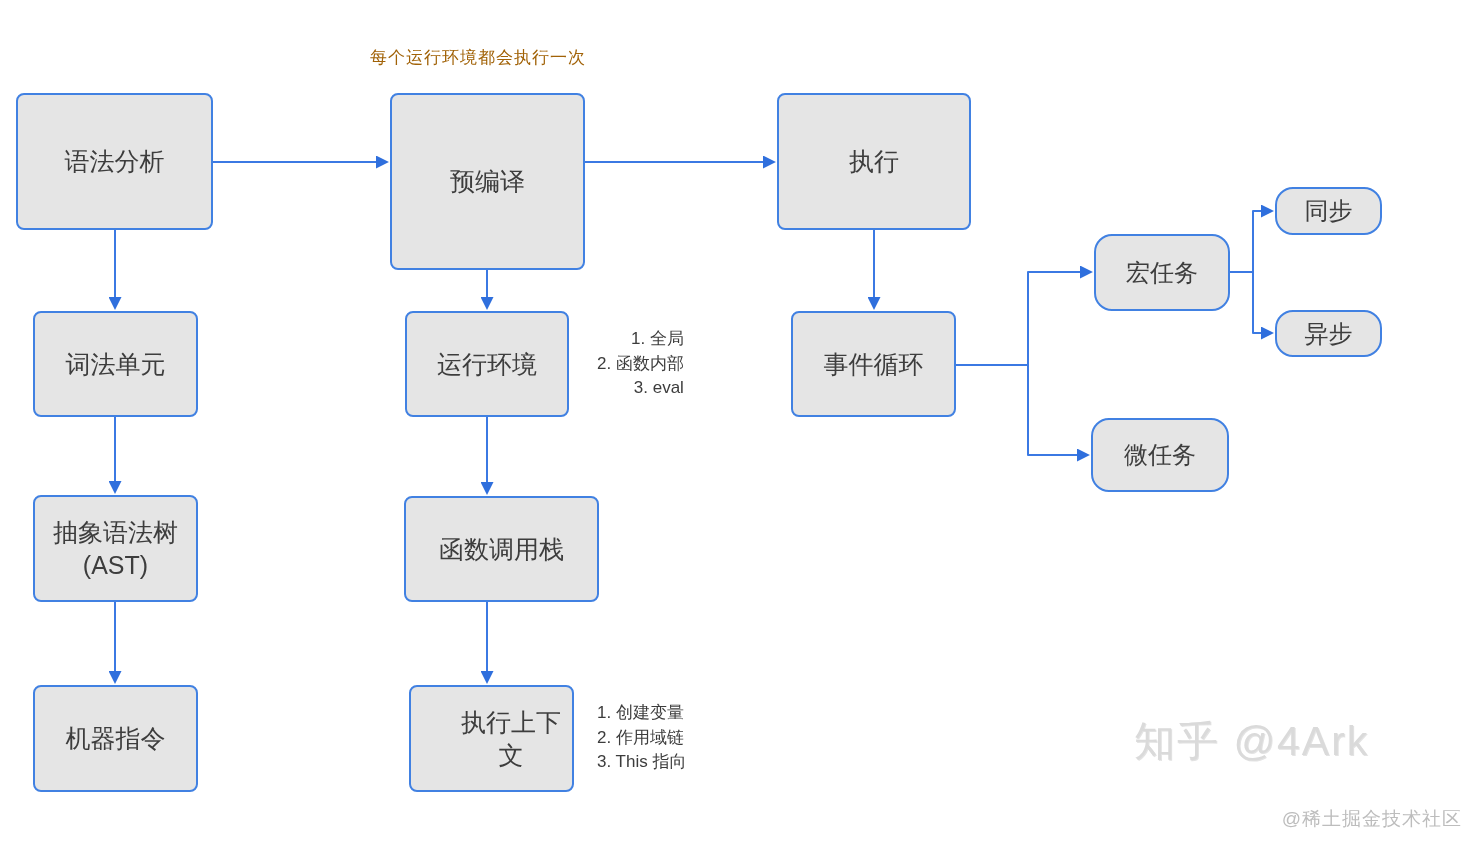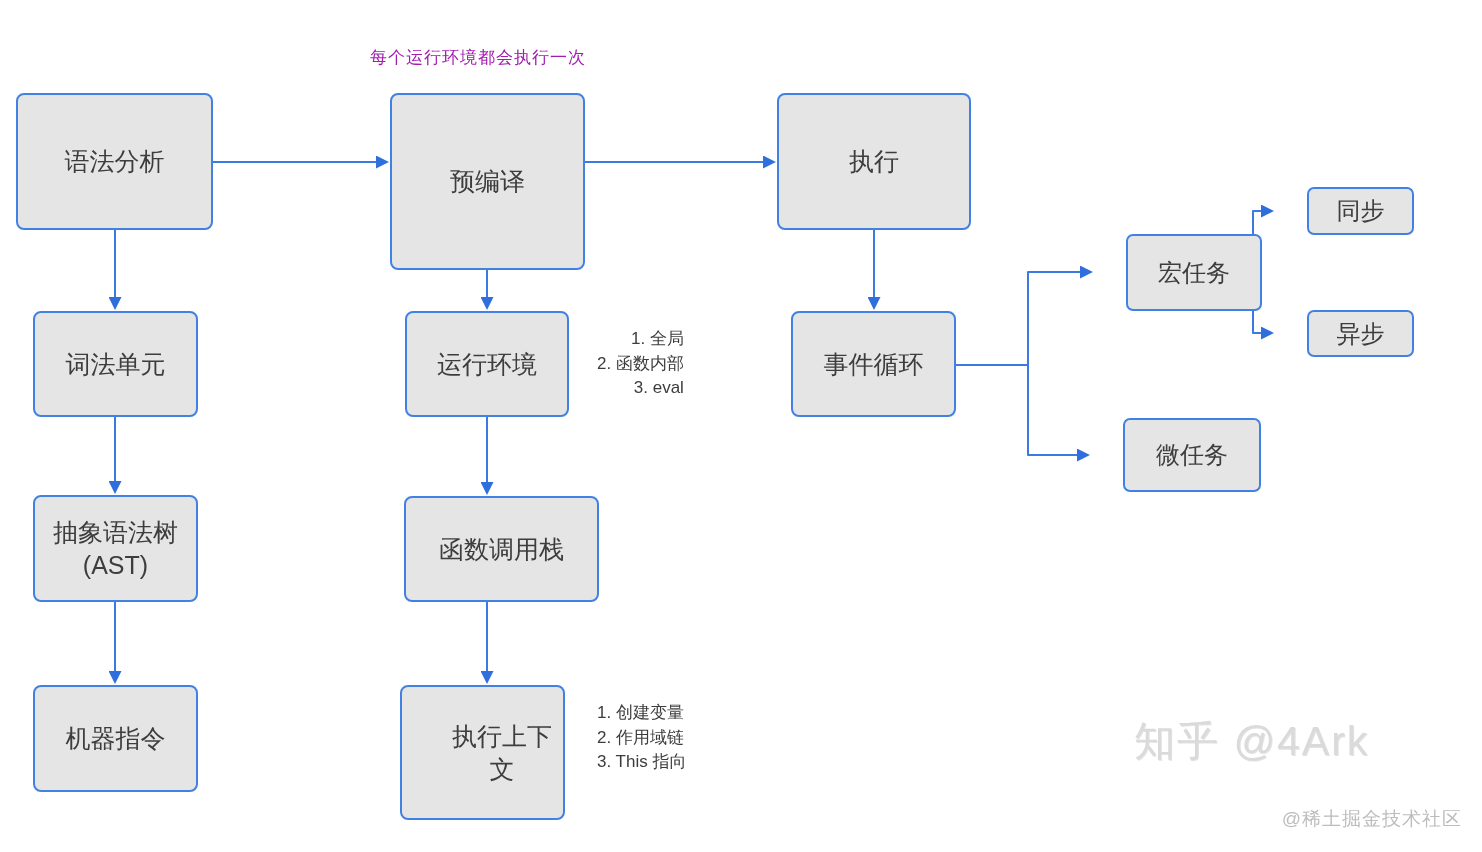"每个运行环境都会执行一次" .top-label { color: #a21caf -> #a16207 }
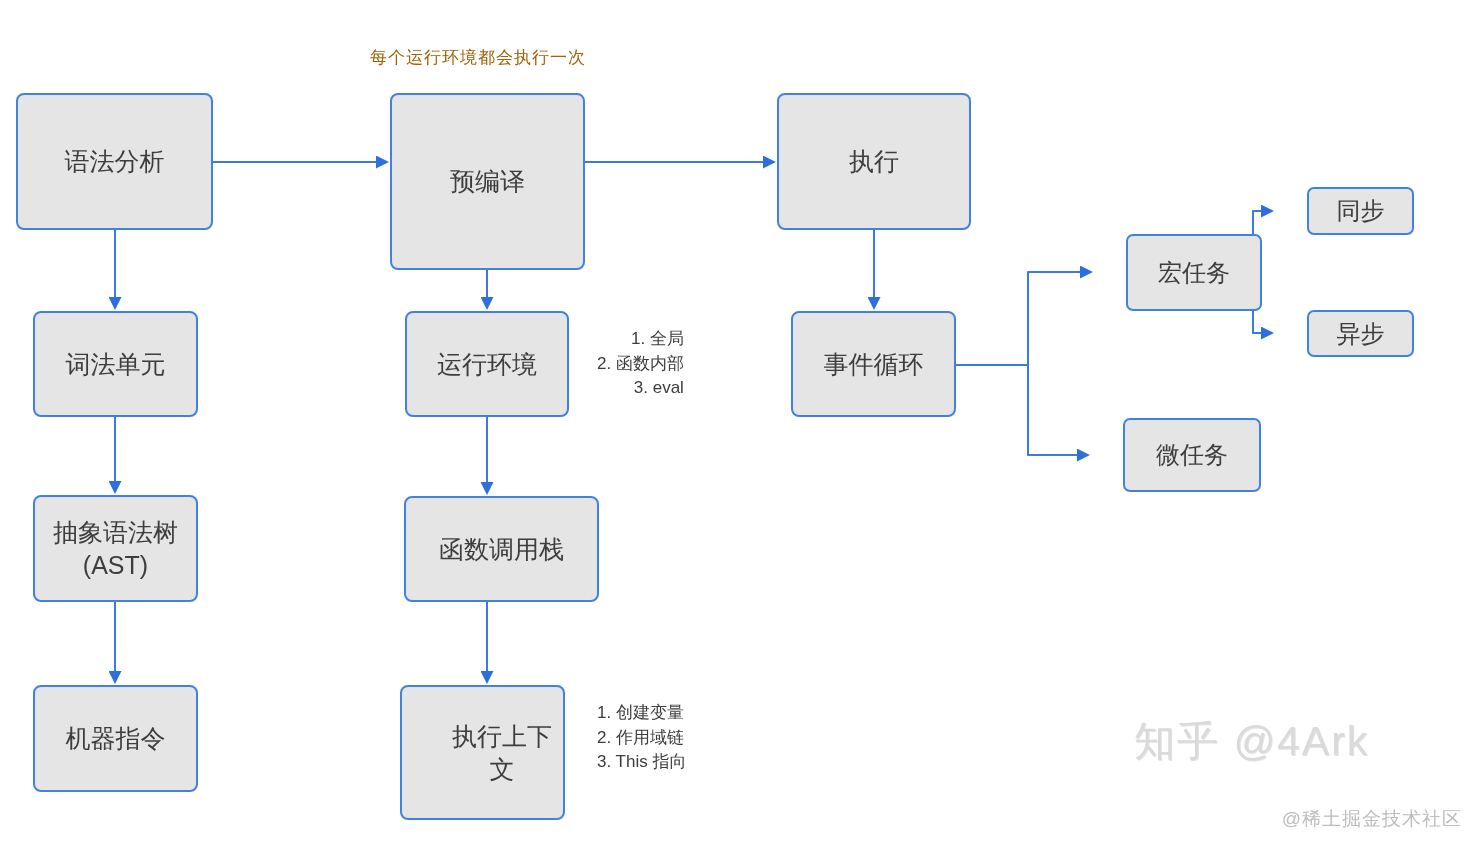"同步" .node.small { border-radius: 7px -> 18px; margin-left: 32px -> none }
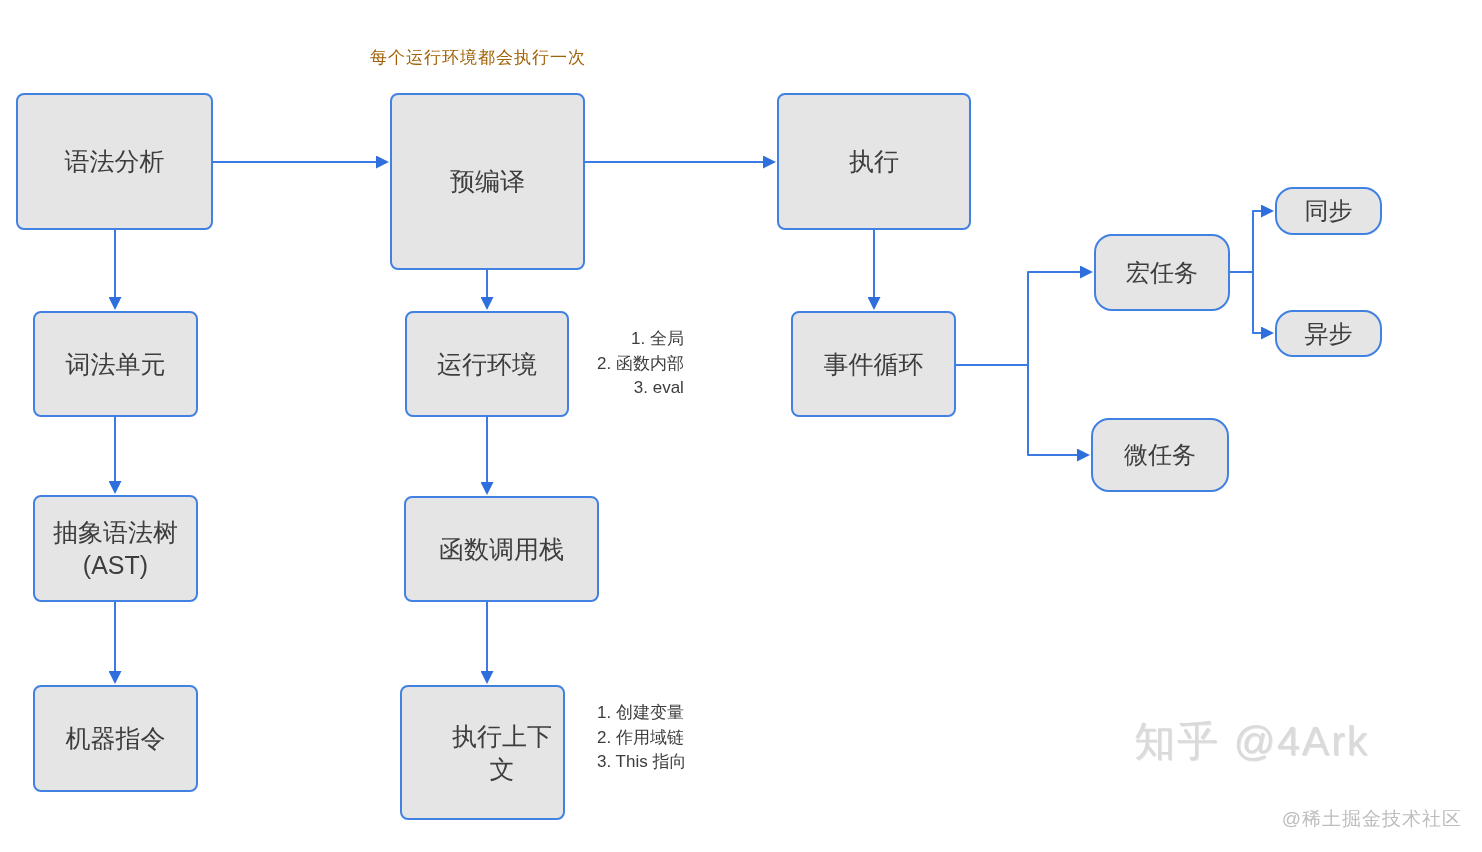"执行上下文" #node-context { height: 135px -> 107px; left: 400px -> 409px }
